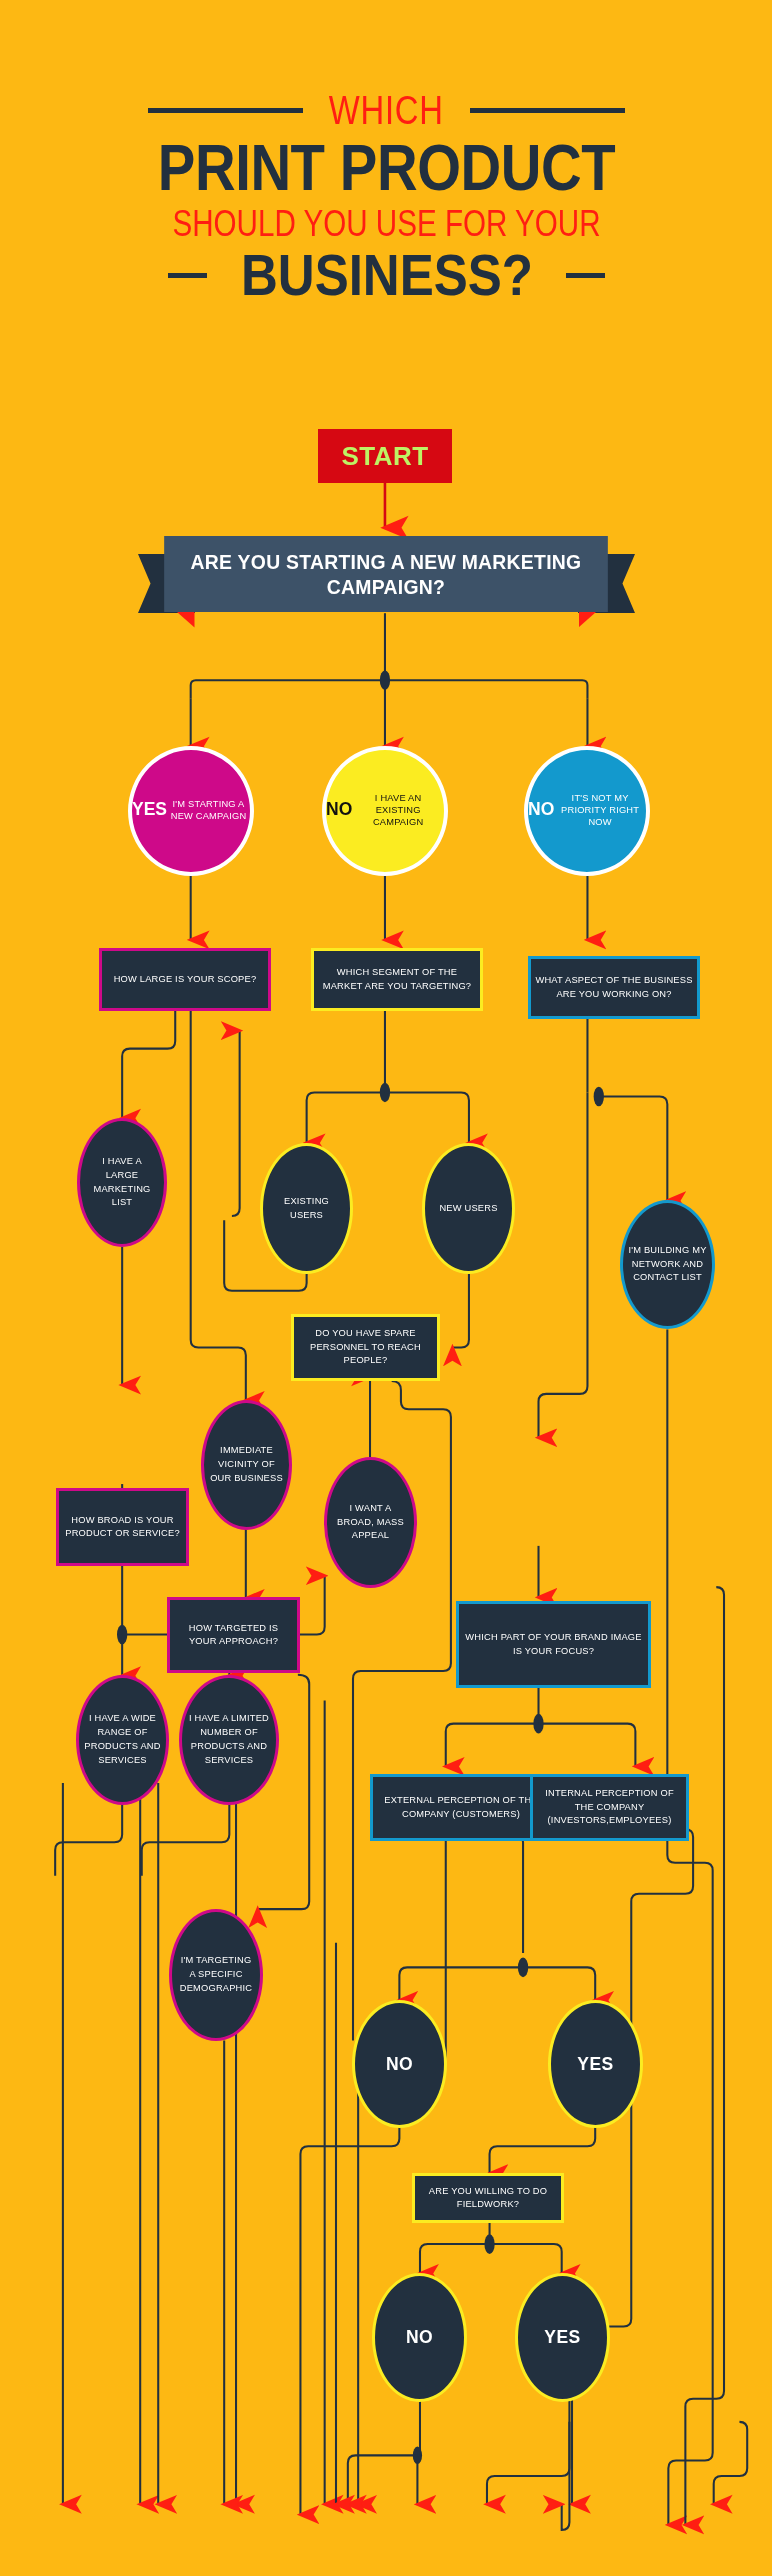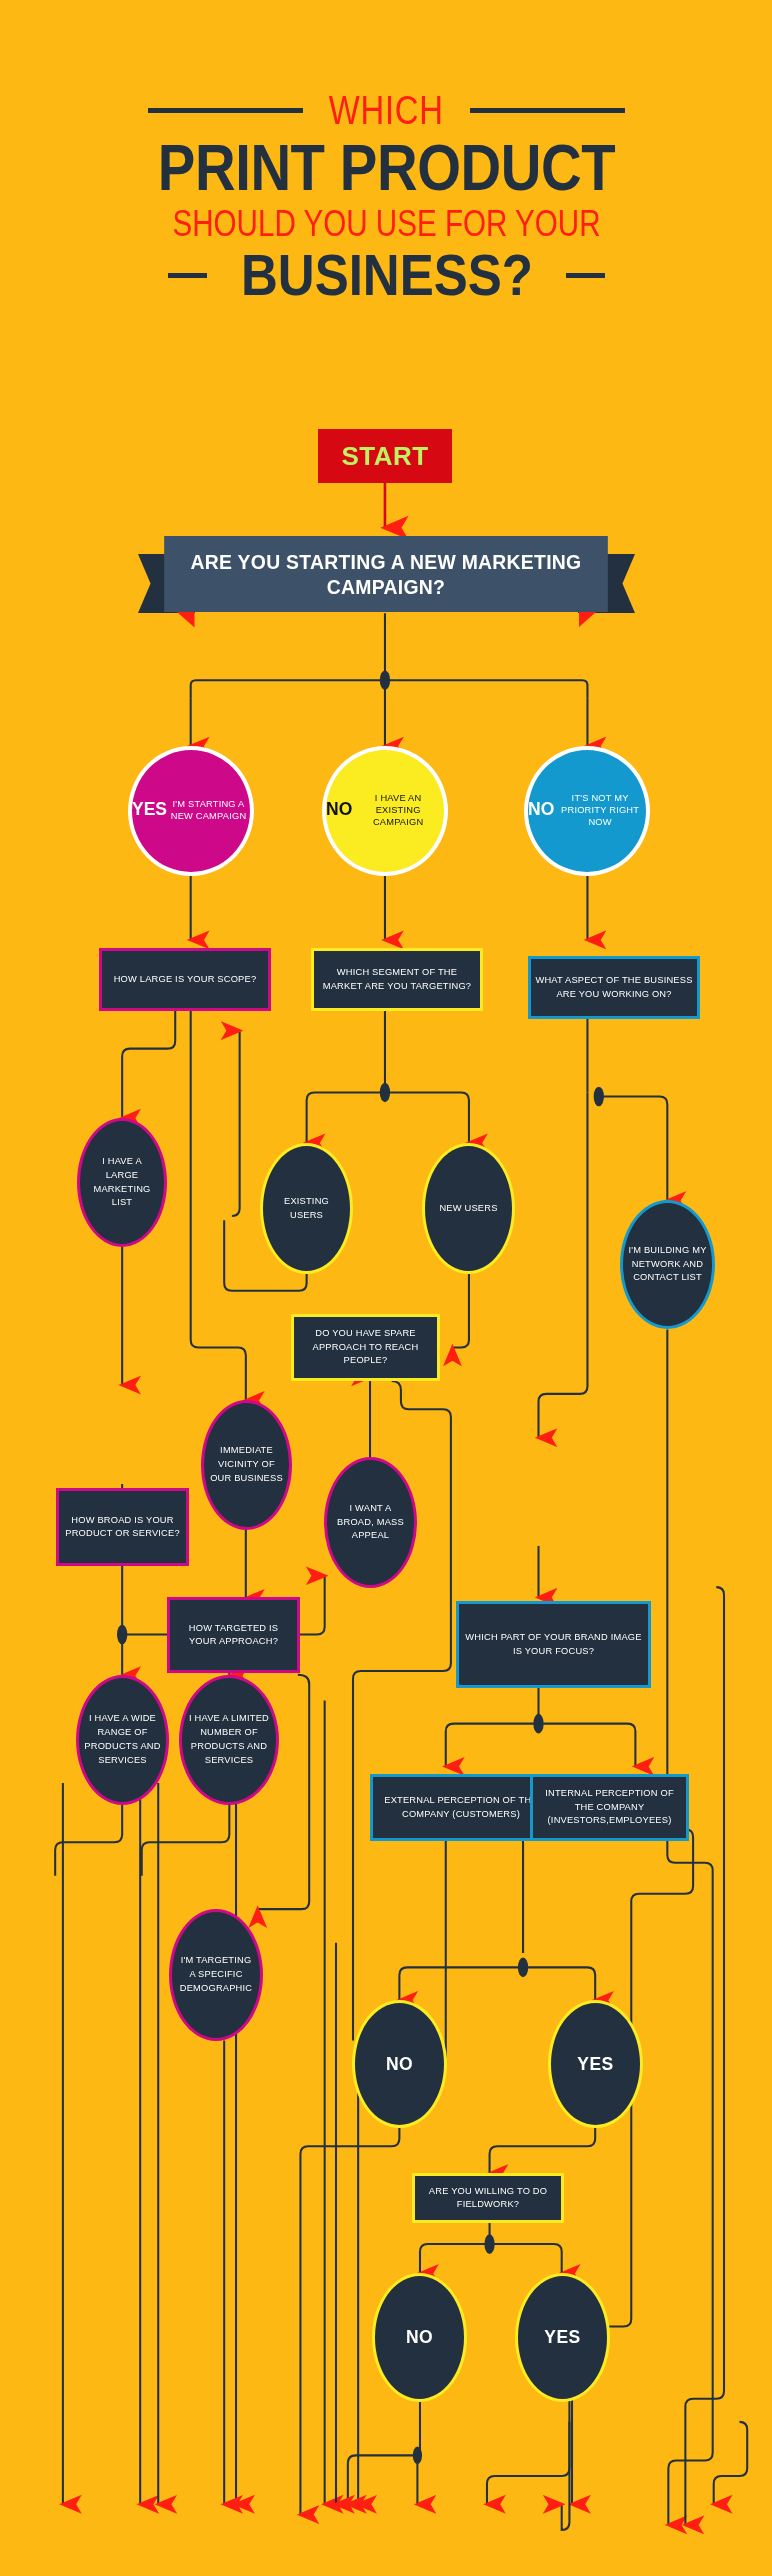"DO YOU HAVE SPARE APPROACH" div.txt { text: APPROACH -> PERSONNEL }
